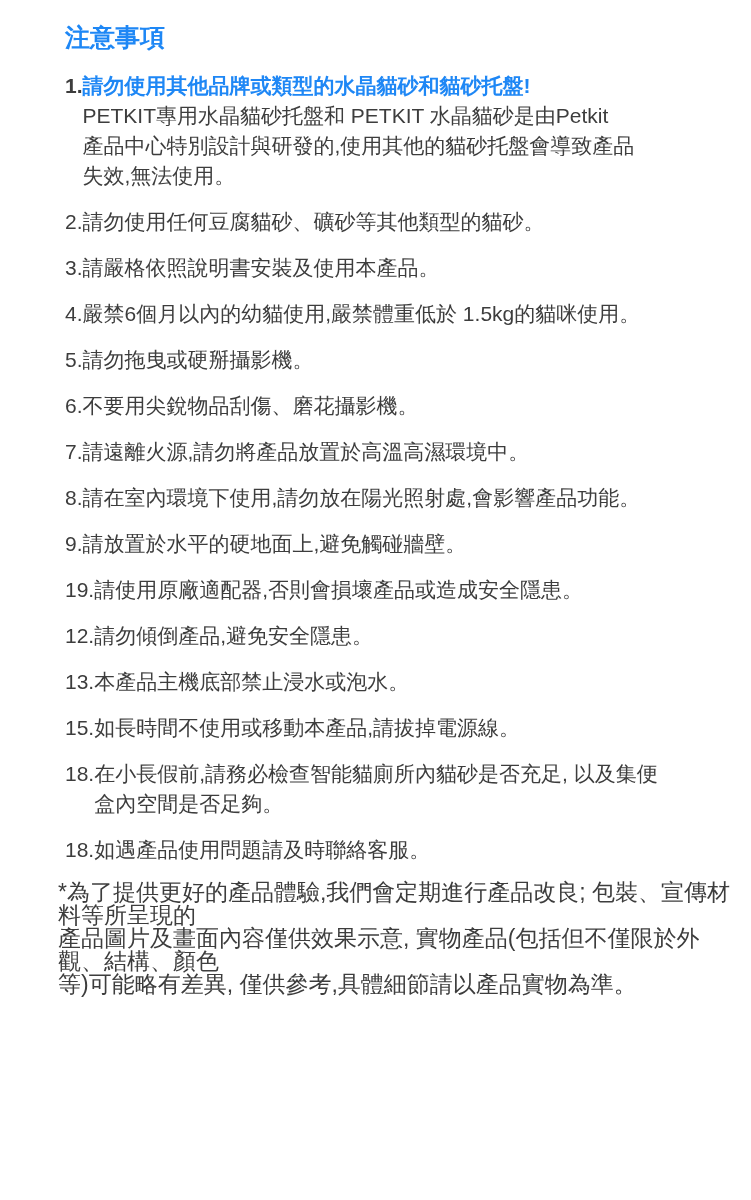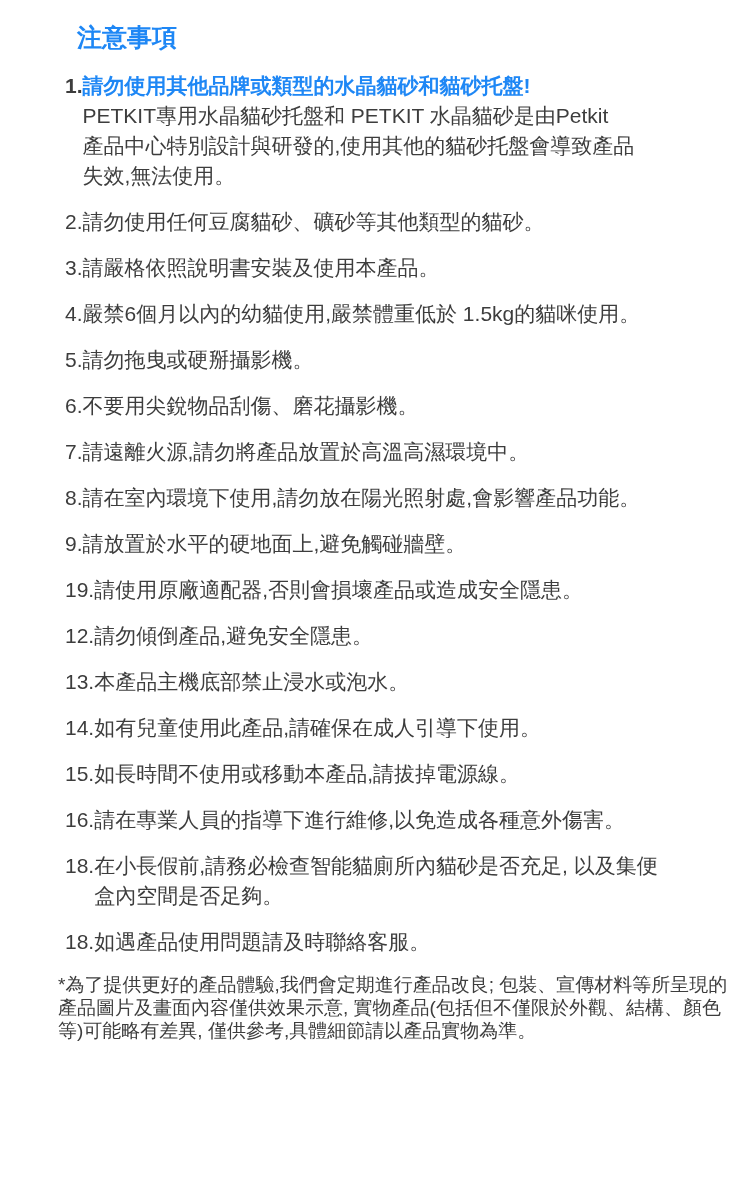"注意事項" .page-title { margin: 0 0 19px 12px -> 0 0 19px 0 }
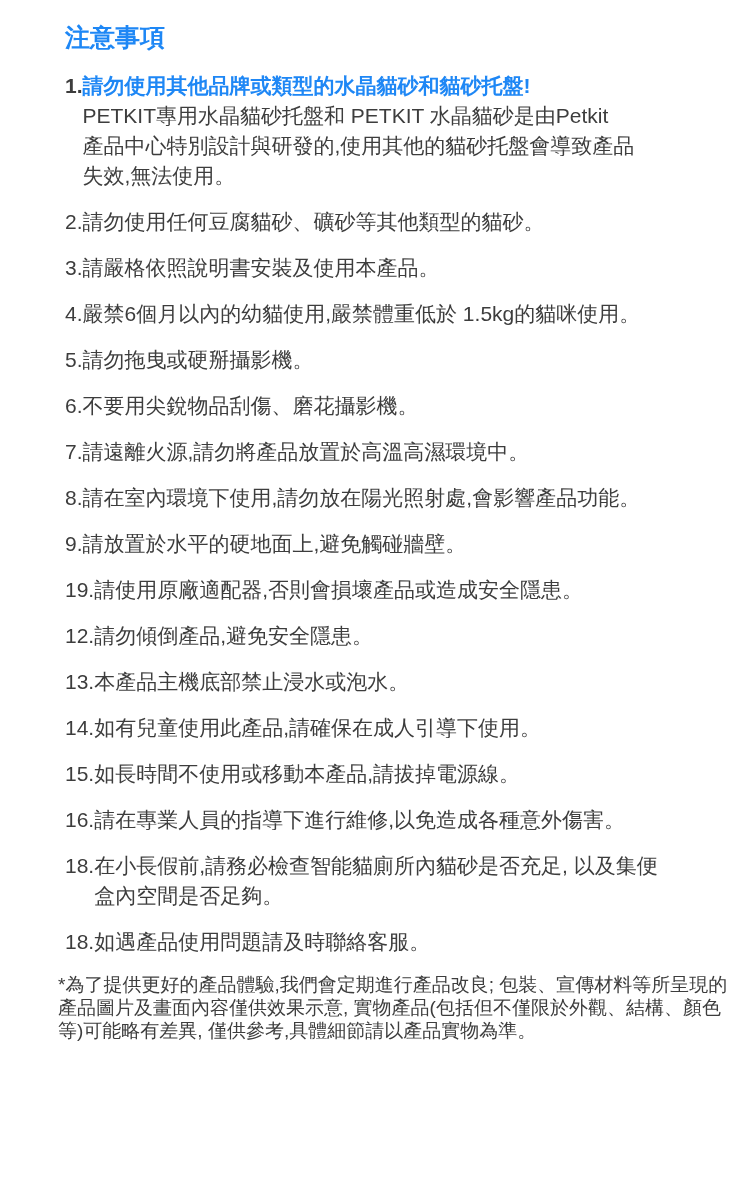"14." li.item { html: <li> <span>14.</span> <span><span>如有兒童使用此產品,請確保在成人引導下使用。</span></span> </li> -> none }
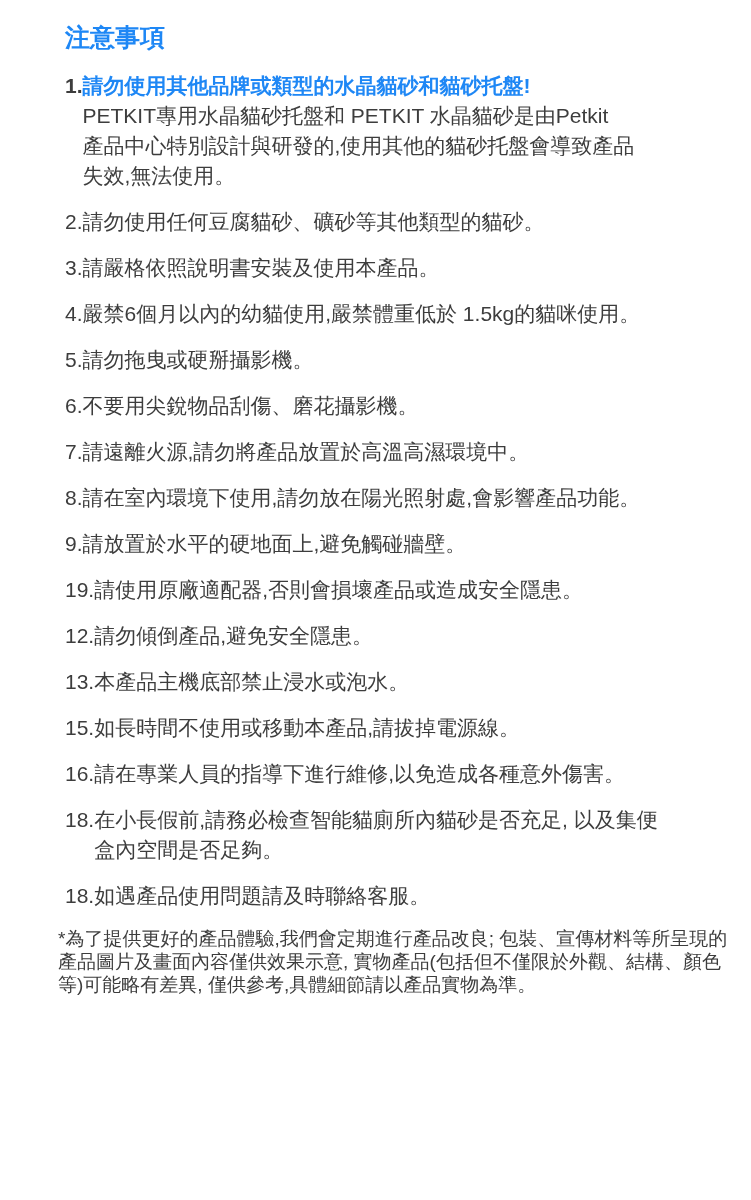"16." li.item { html: <li> <span>16.</span> <span><span>請在專業人員的指導下進行維修,以免造成各種意外傷害。</span></span> </li> -> none }
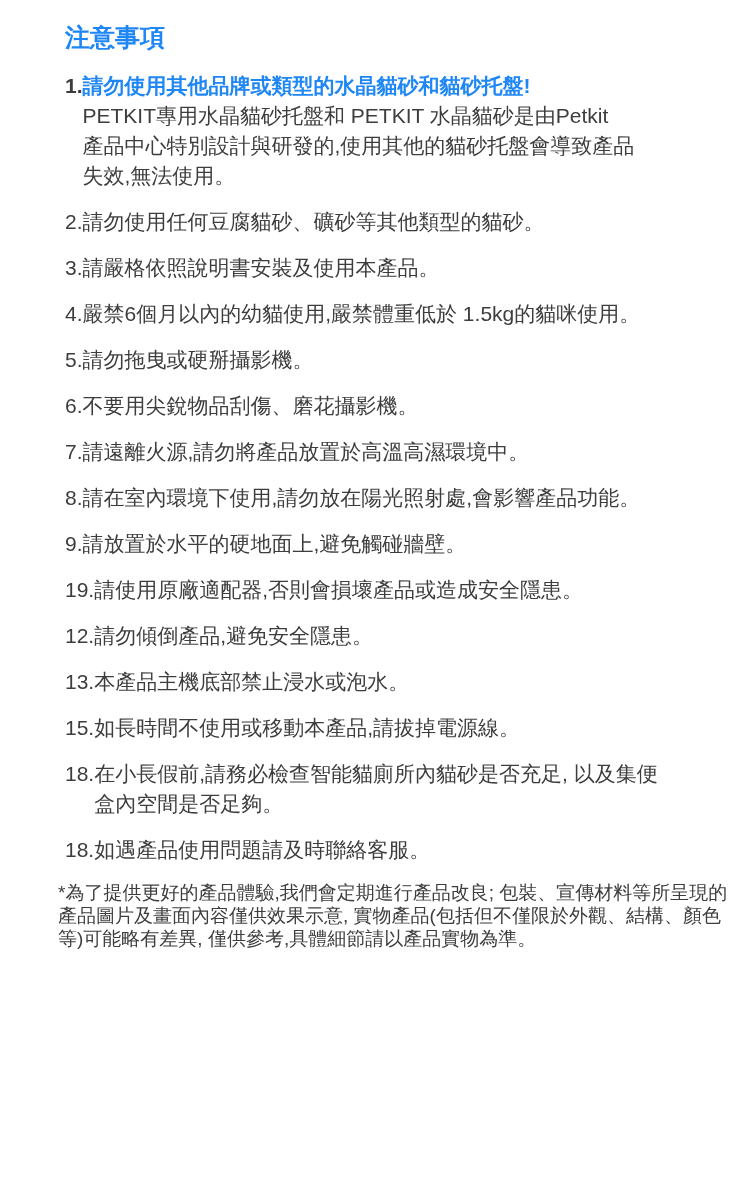"*為了提供更好的產品體驗,我們會定期進行產品改良; 包裝、宣傳材料等所呈現的" .footnote { font-size: 19px -> 23px }
